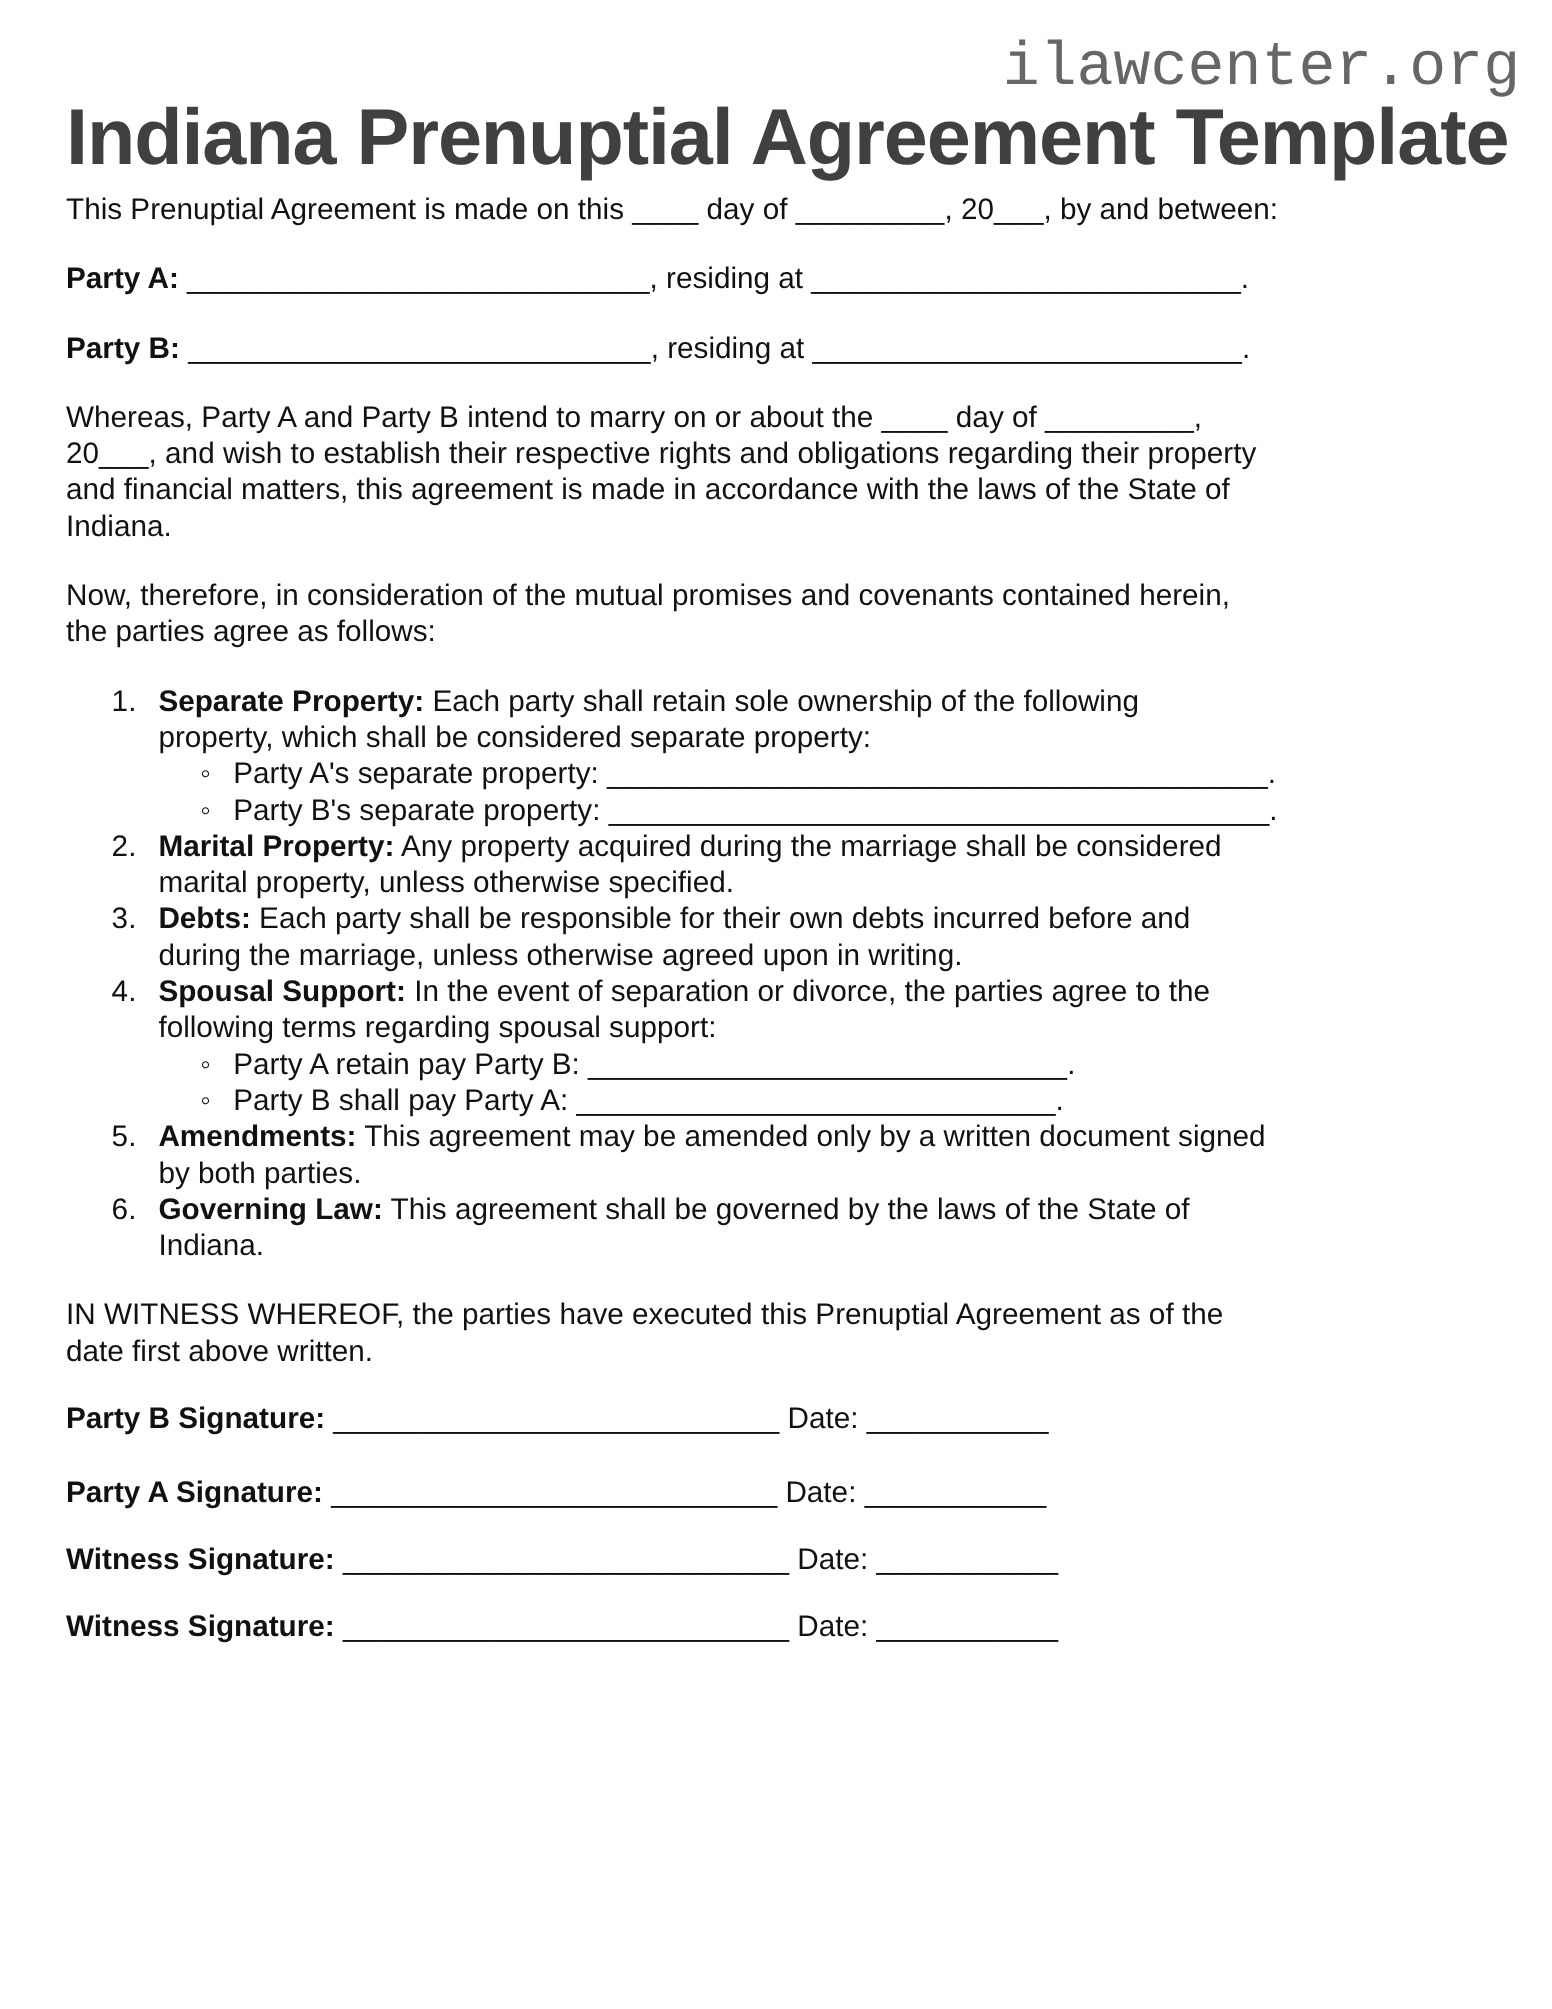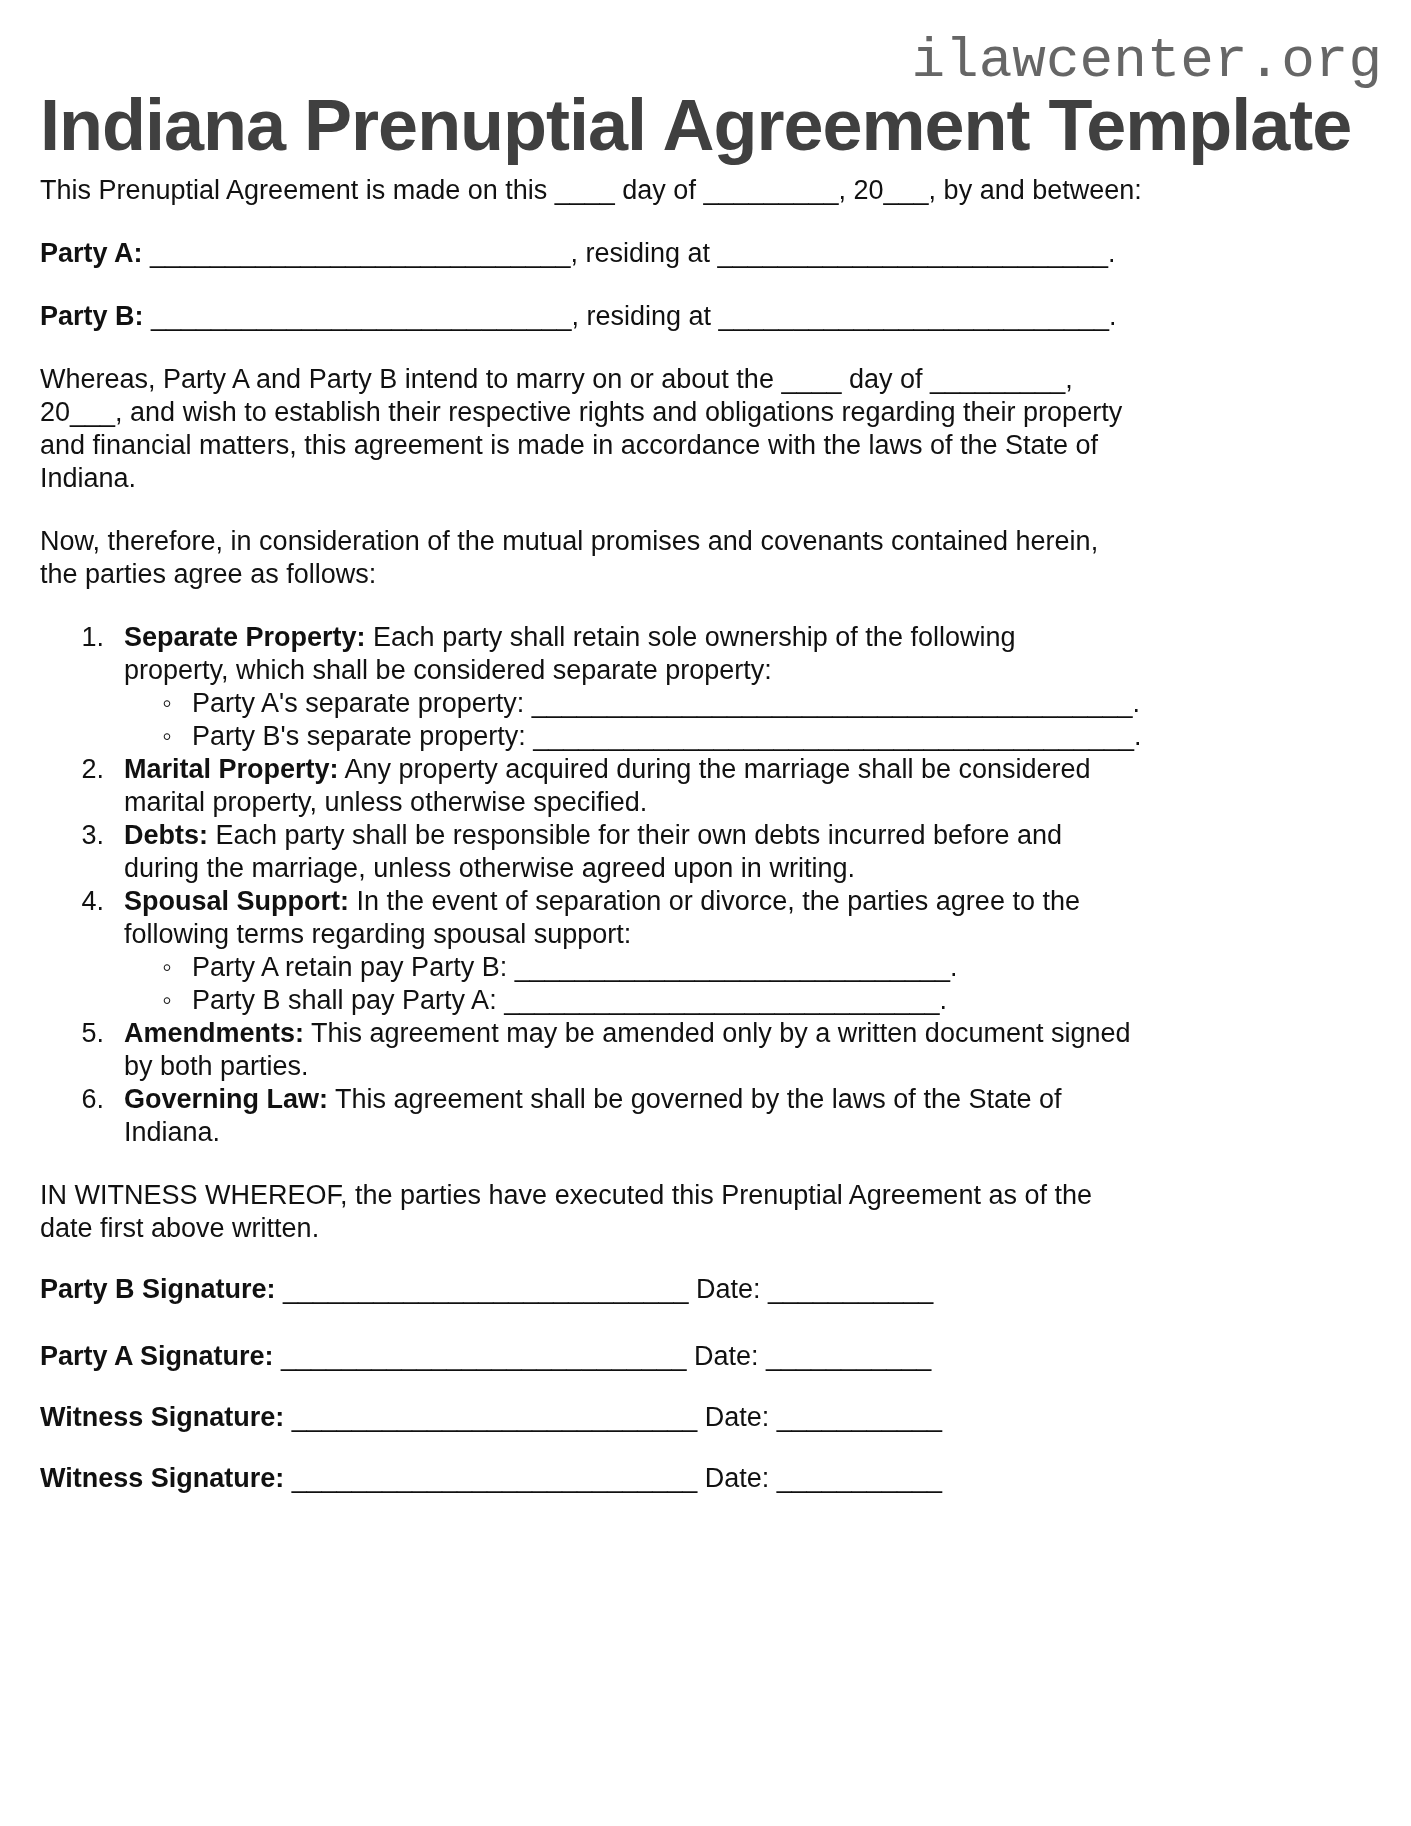"ilawcenter.org" .page { padding: 34px 0 0 40px -> 34px 0 0 60px }
